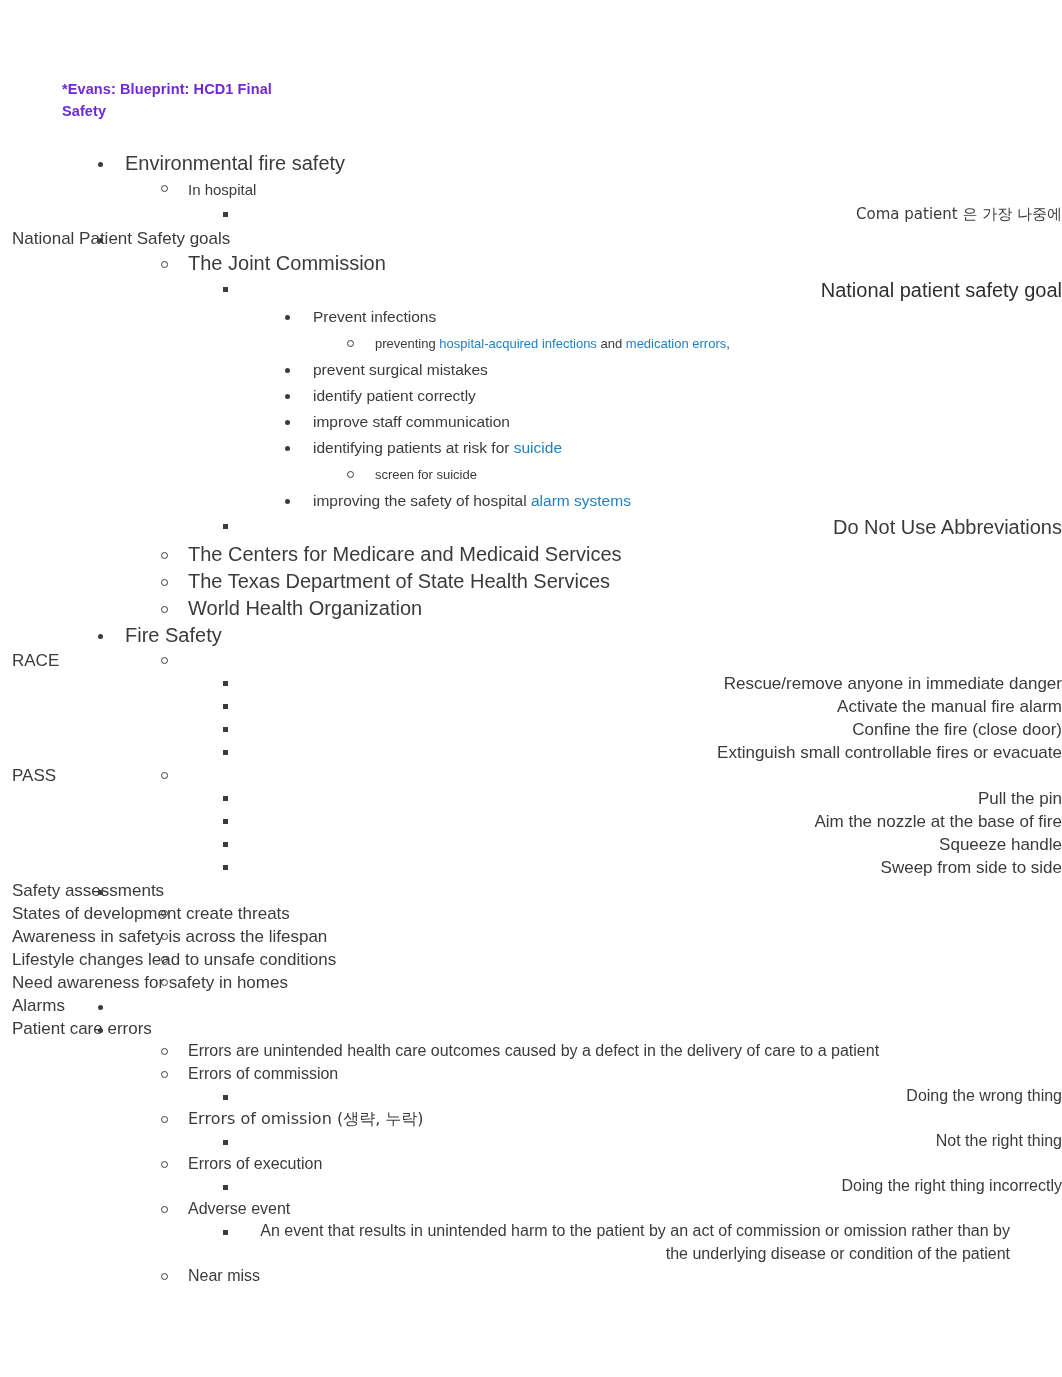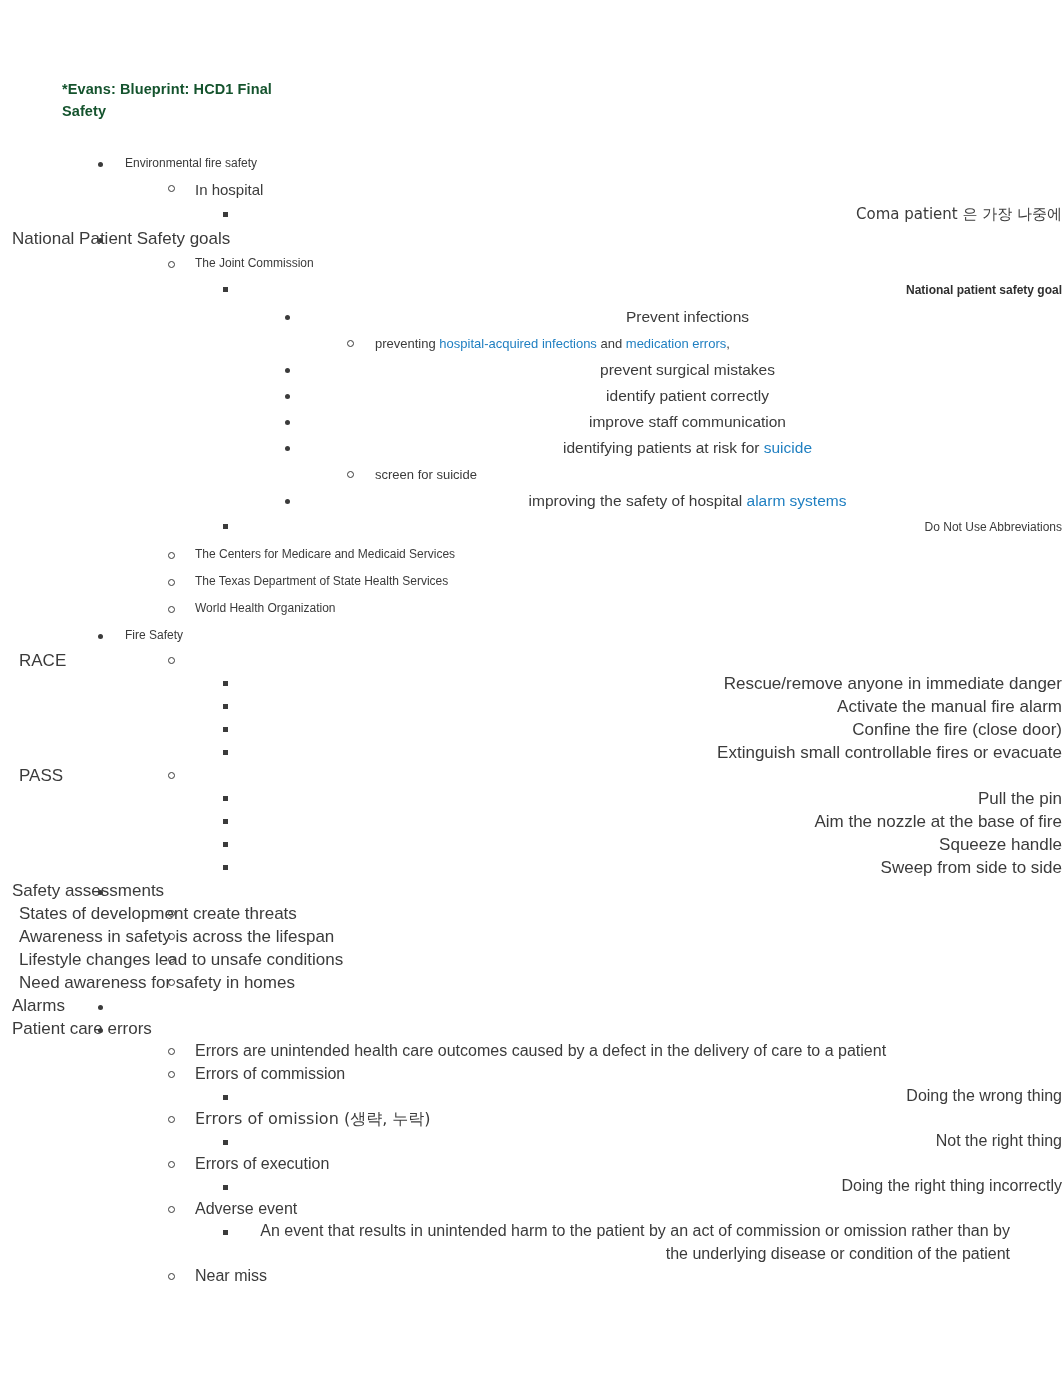"*Evans: Blueprint: HCD1 Final" .doc-header { color: #14532d -> #6d28d9 }
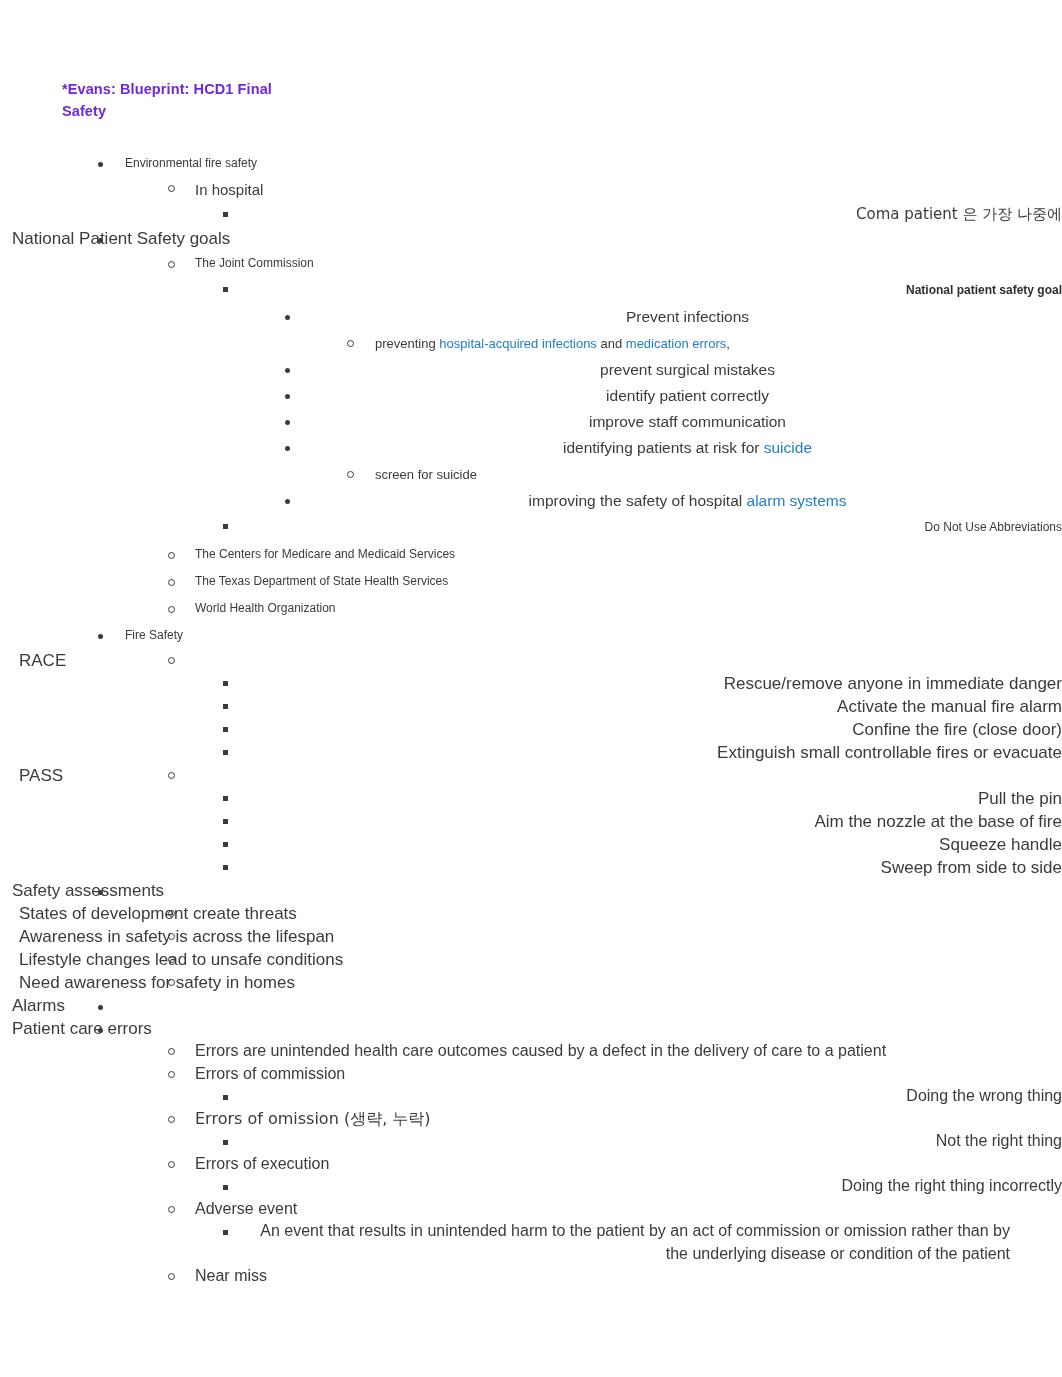"Environmental fire safety" .sz-lg { font-size: 12px -> 20px }
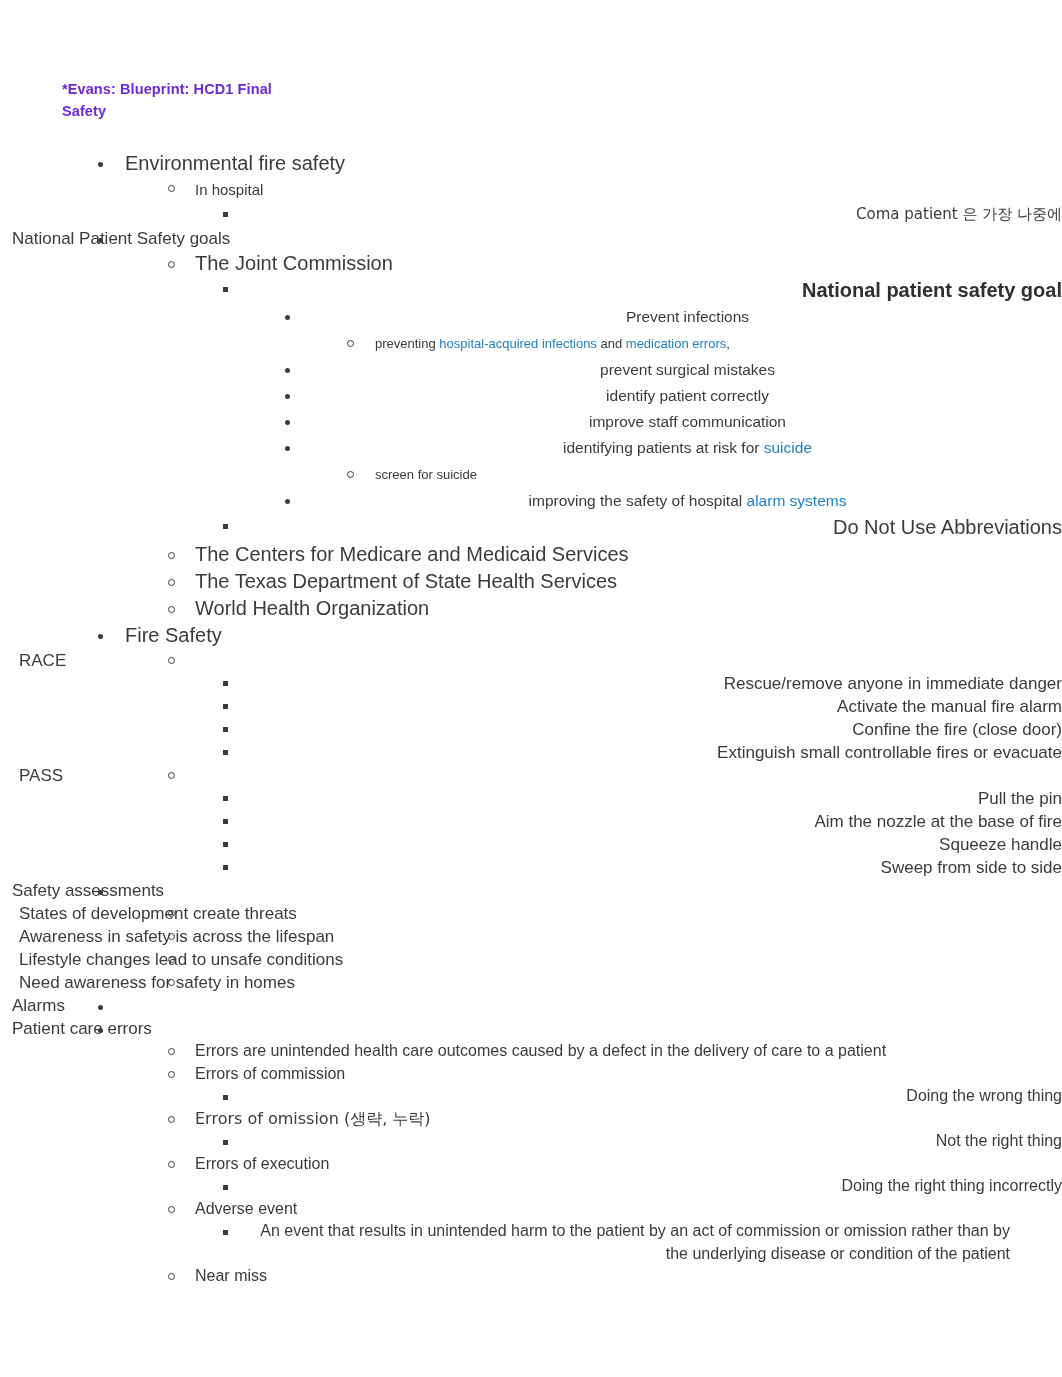"In hospital" .lvl2 { margin-left: 7px -> none }
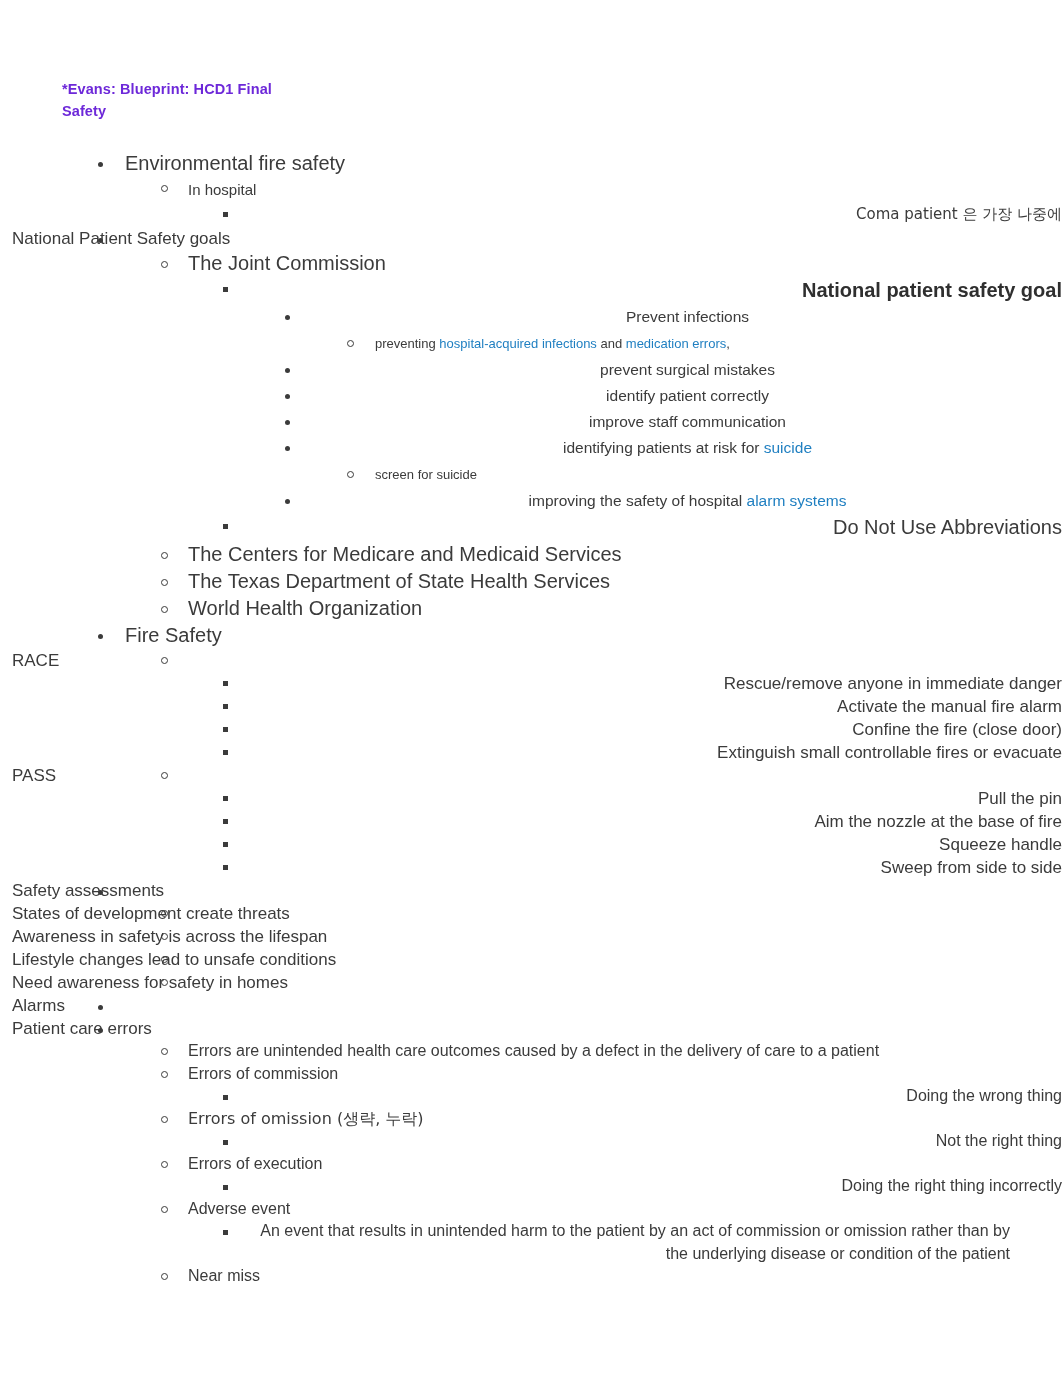"National patient safety goal" .bold { font-weight: bold -> normal }
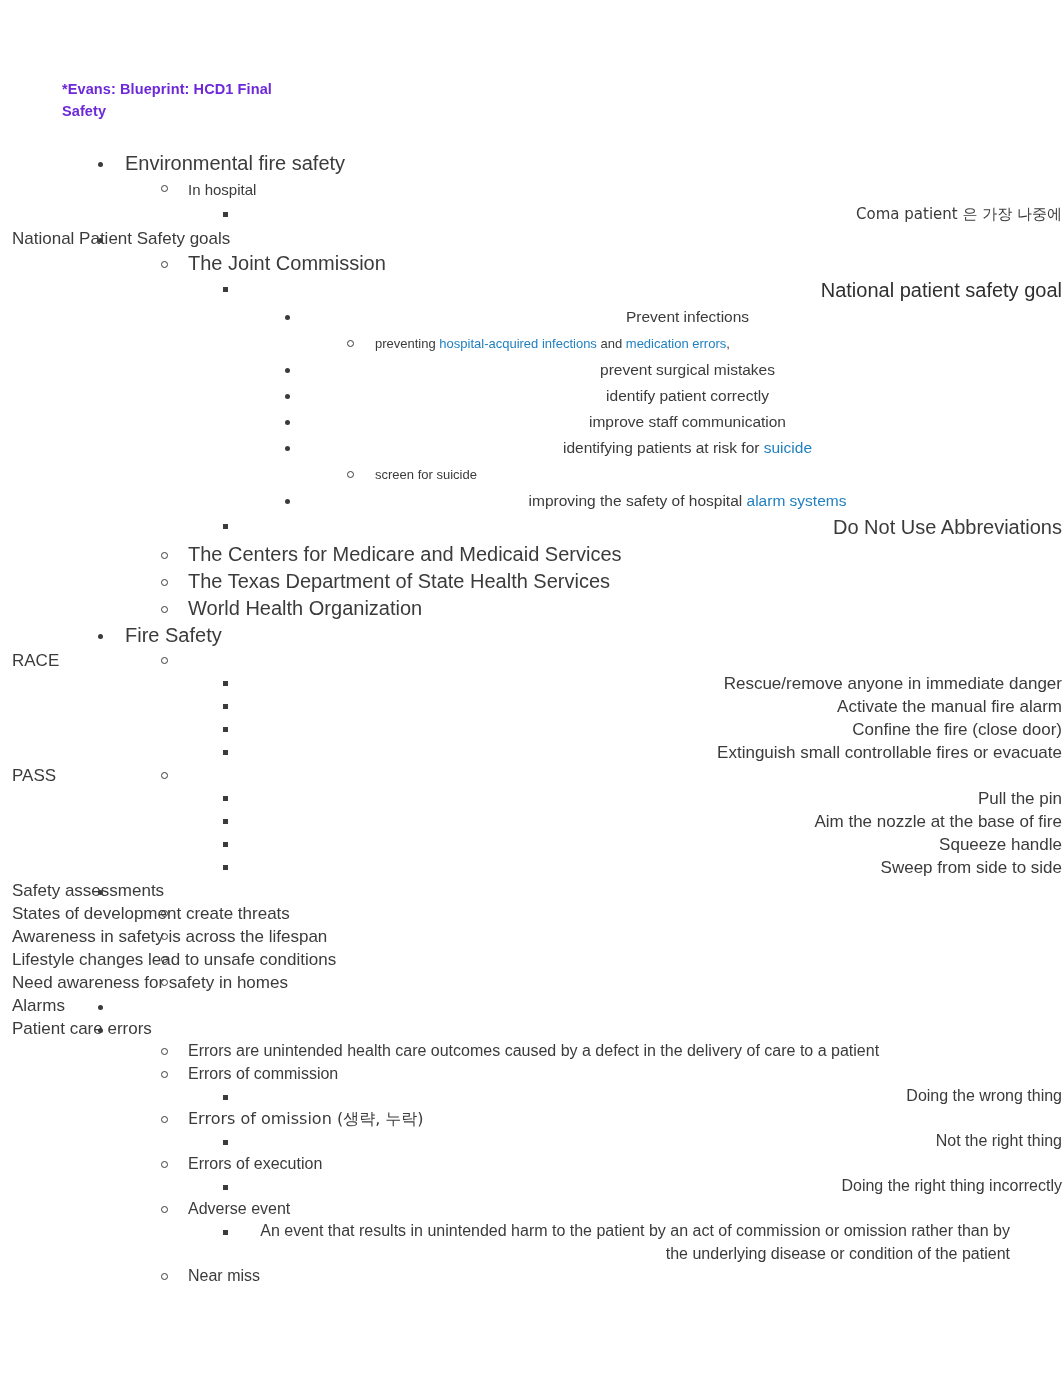"Prevent infections" .lvl4 { text-align: center -> none }
